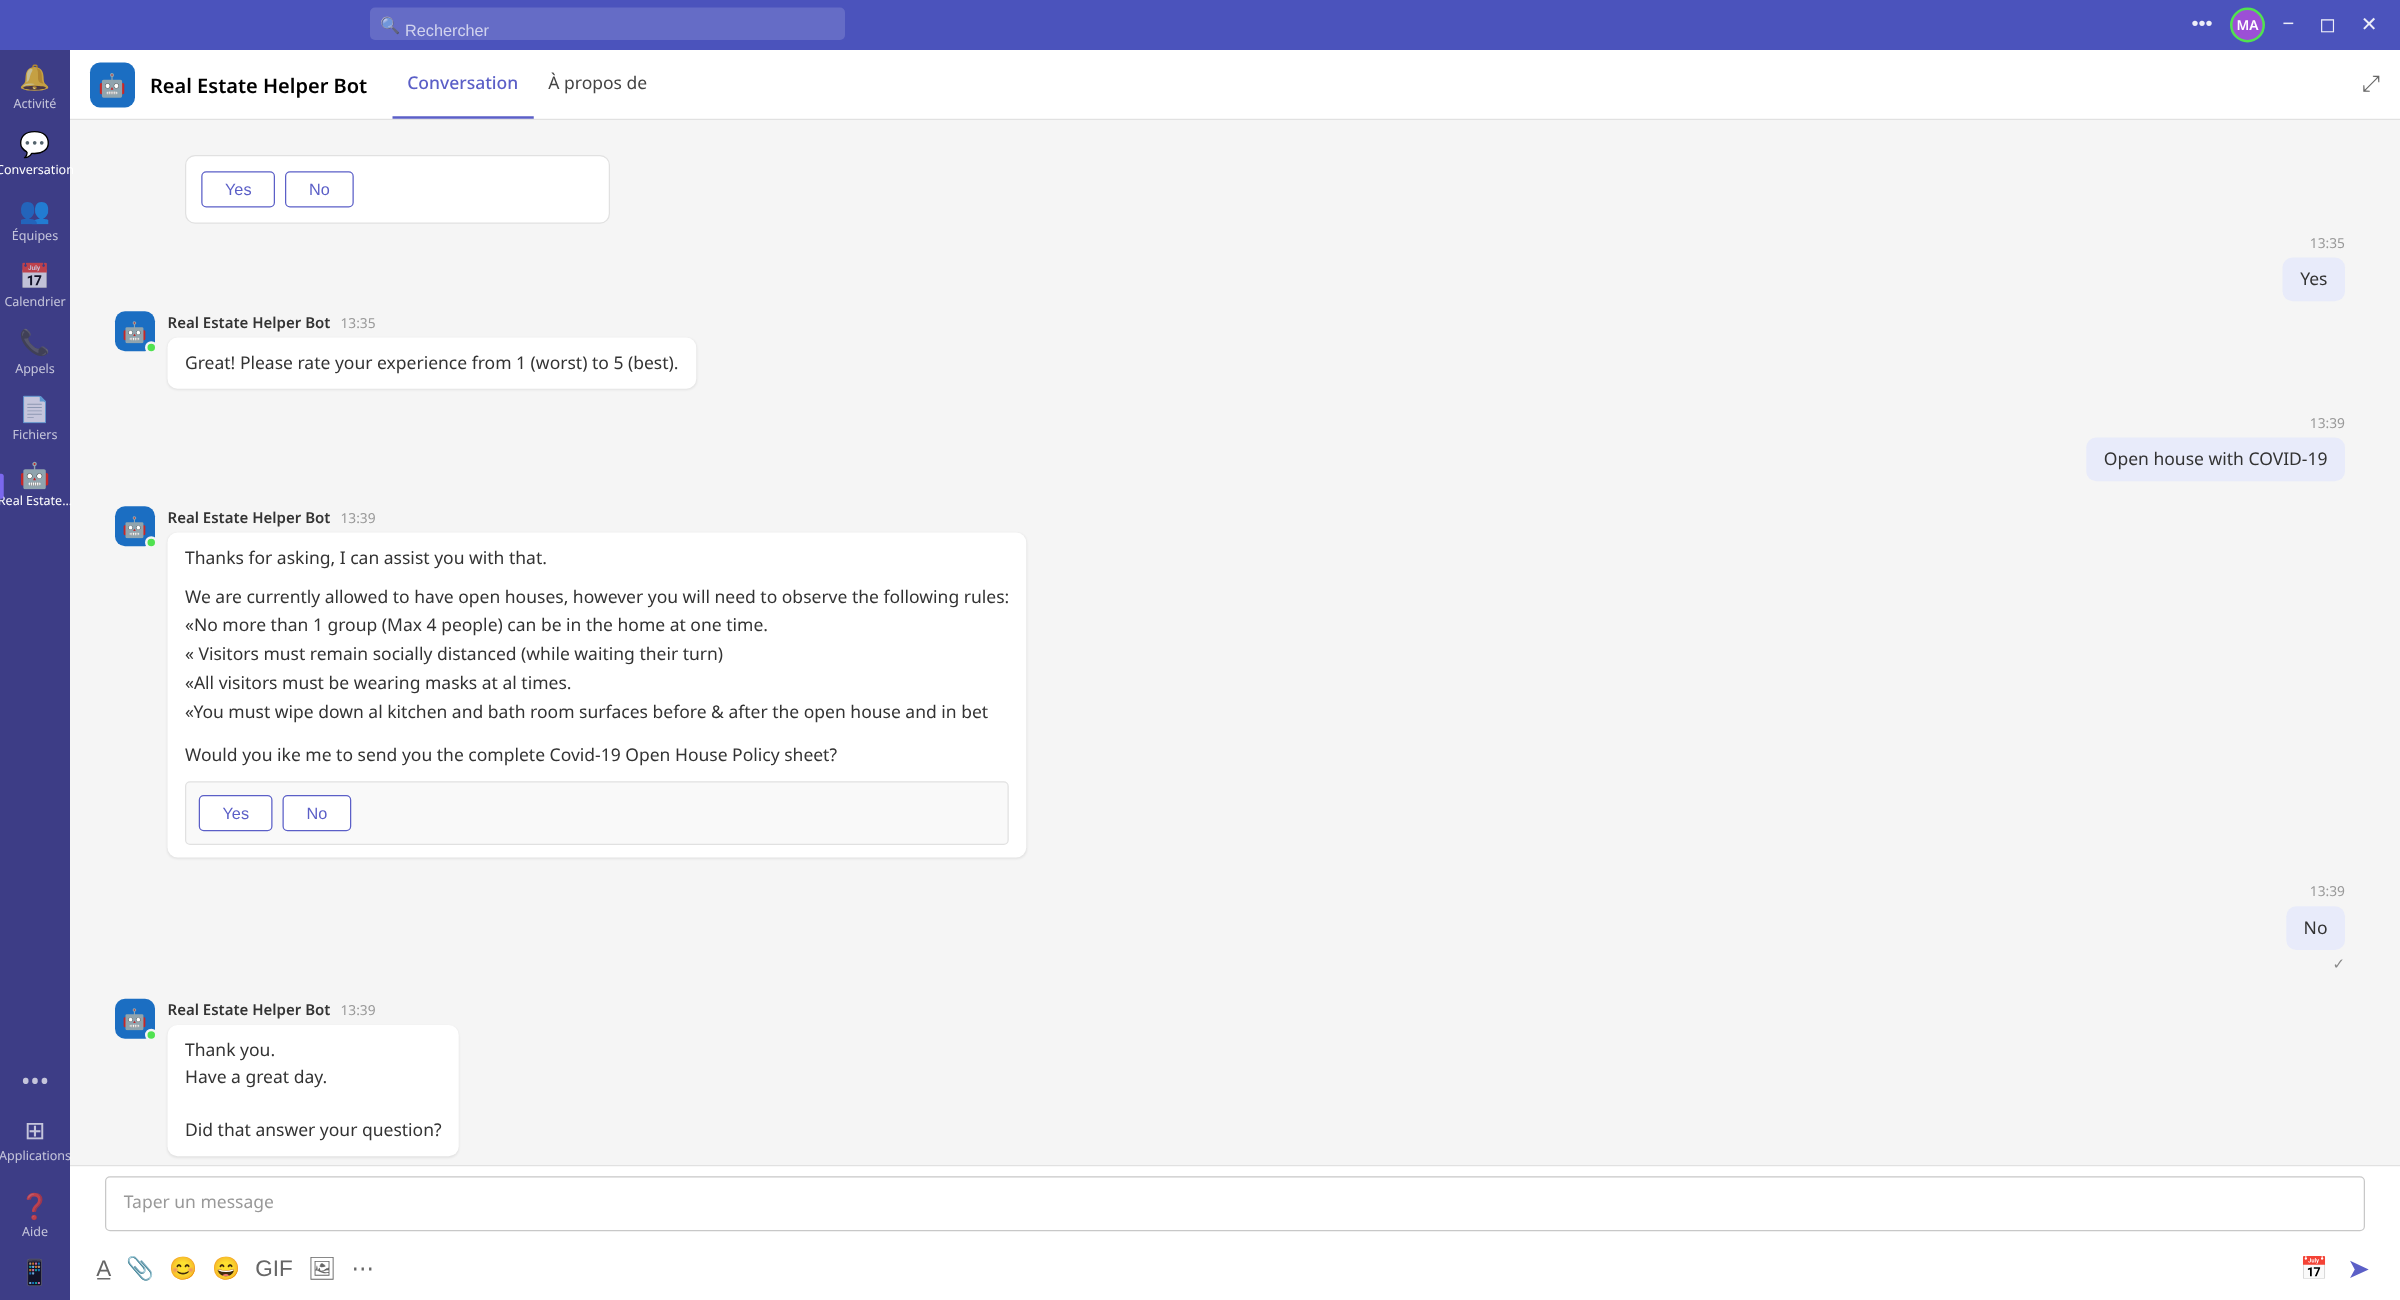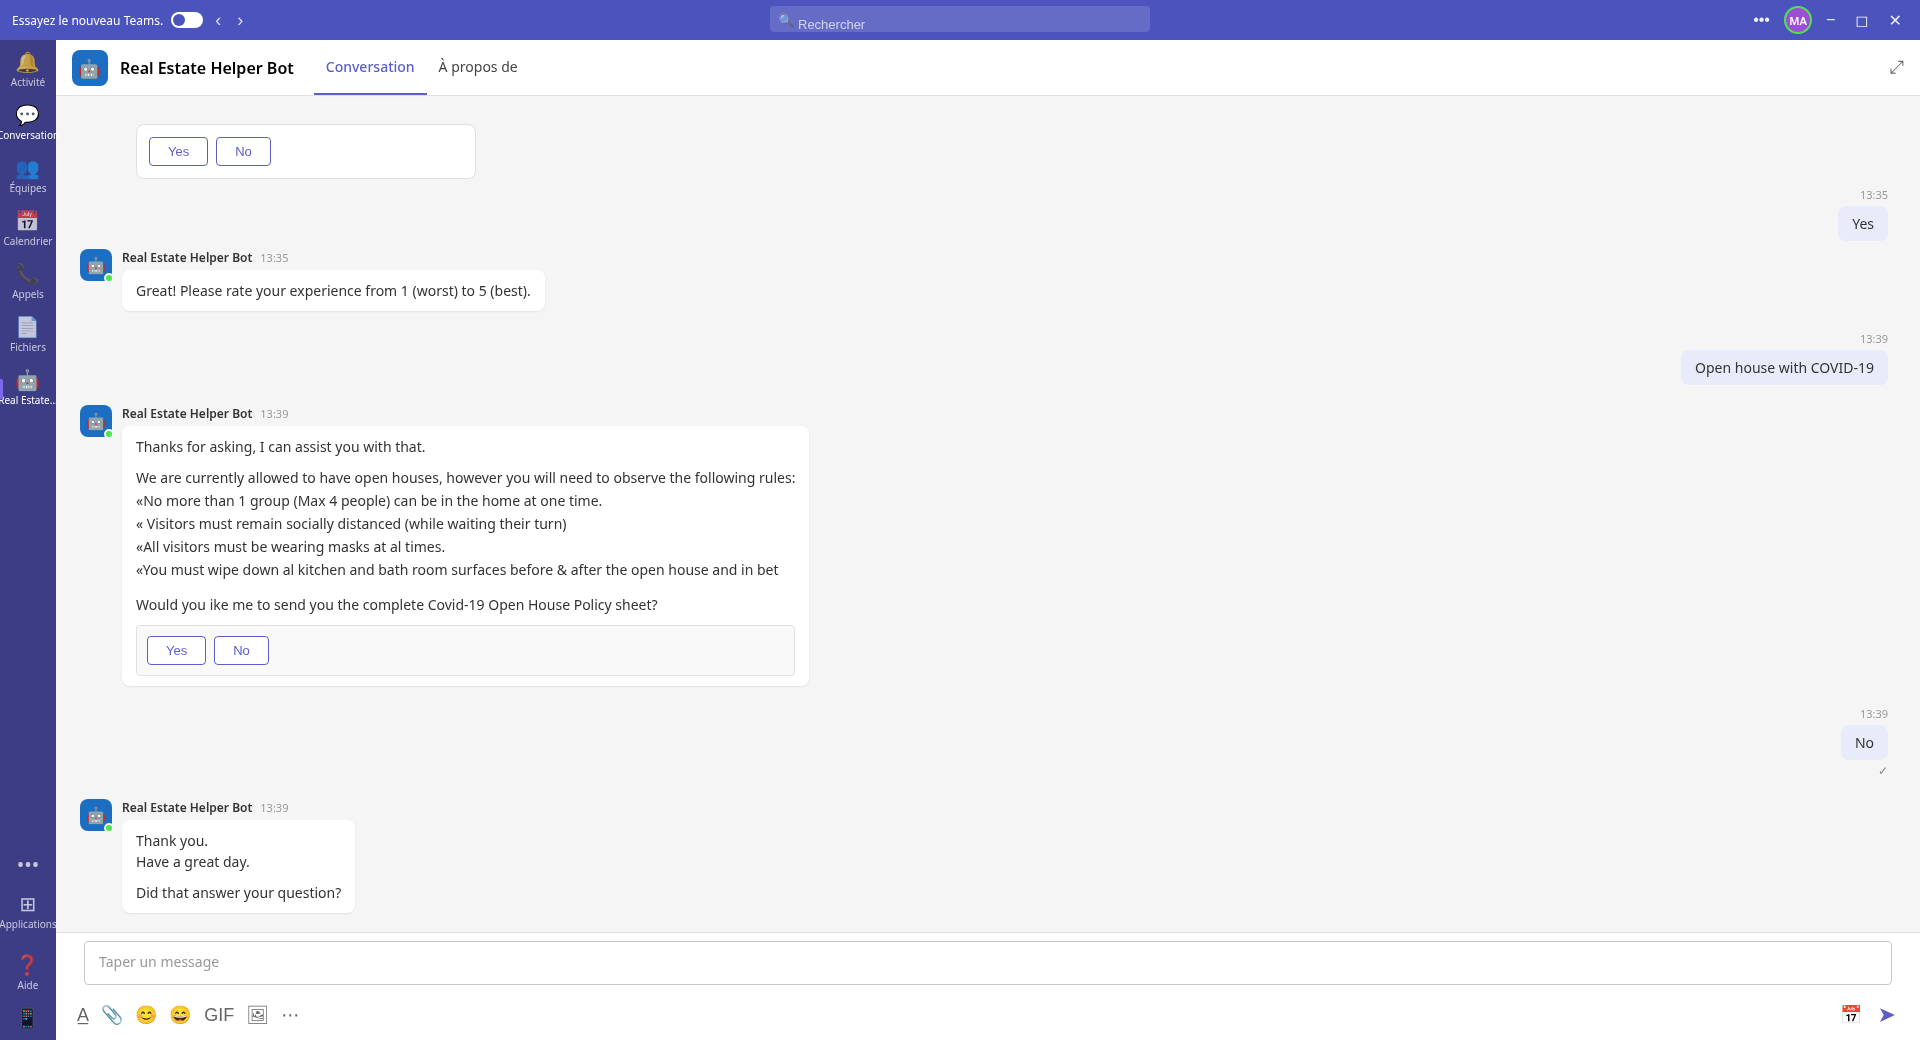"Essayez le nouveau Teams." div.titlebar-left { html: <div> <span>Essayez le nouveau Teams.</span> <div></div> <button>‹</button> <button>›</button> </div> -> none }
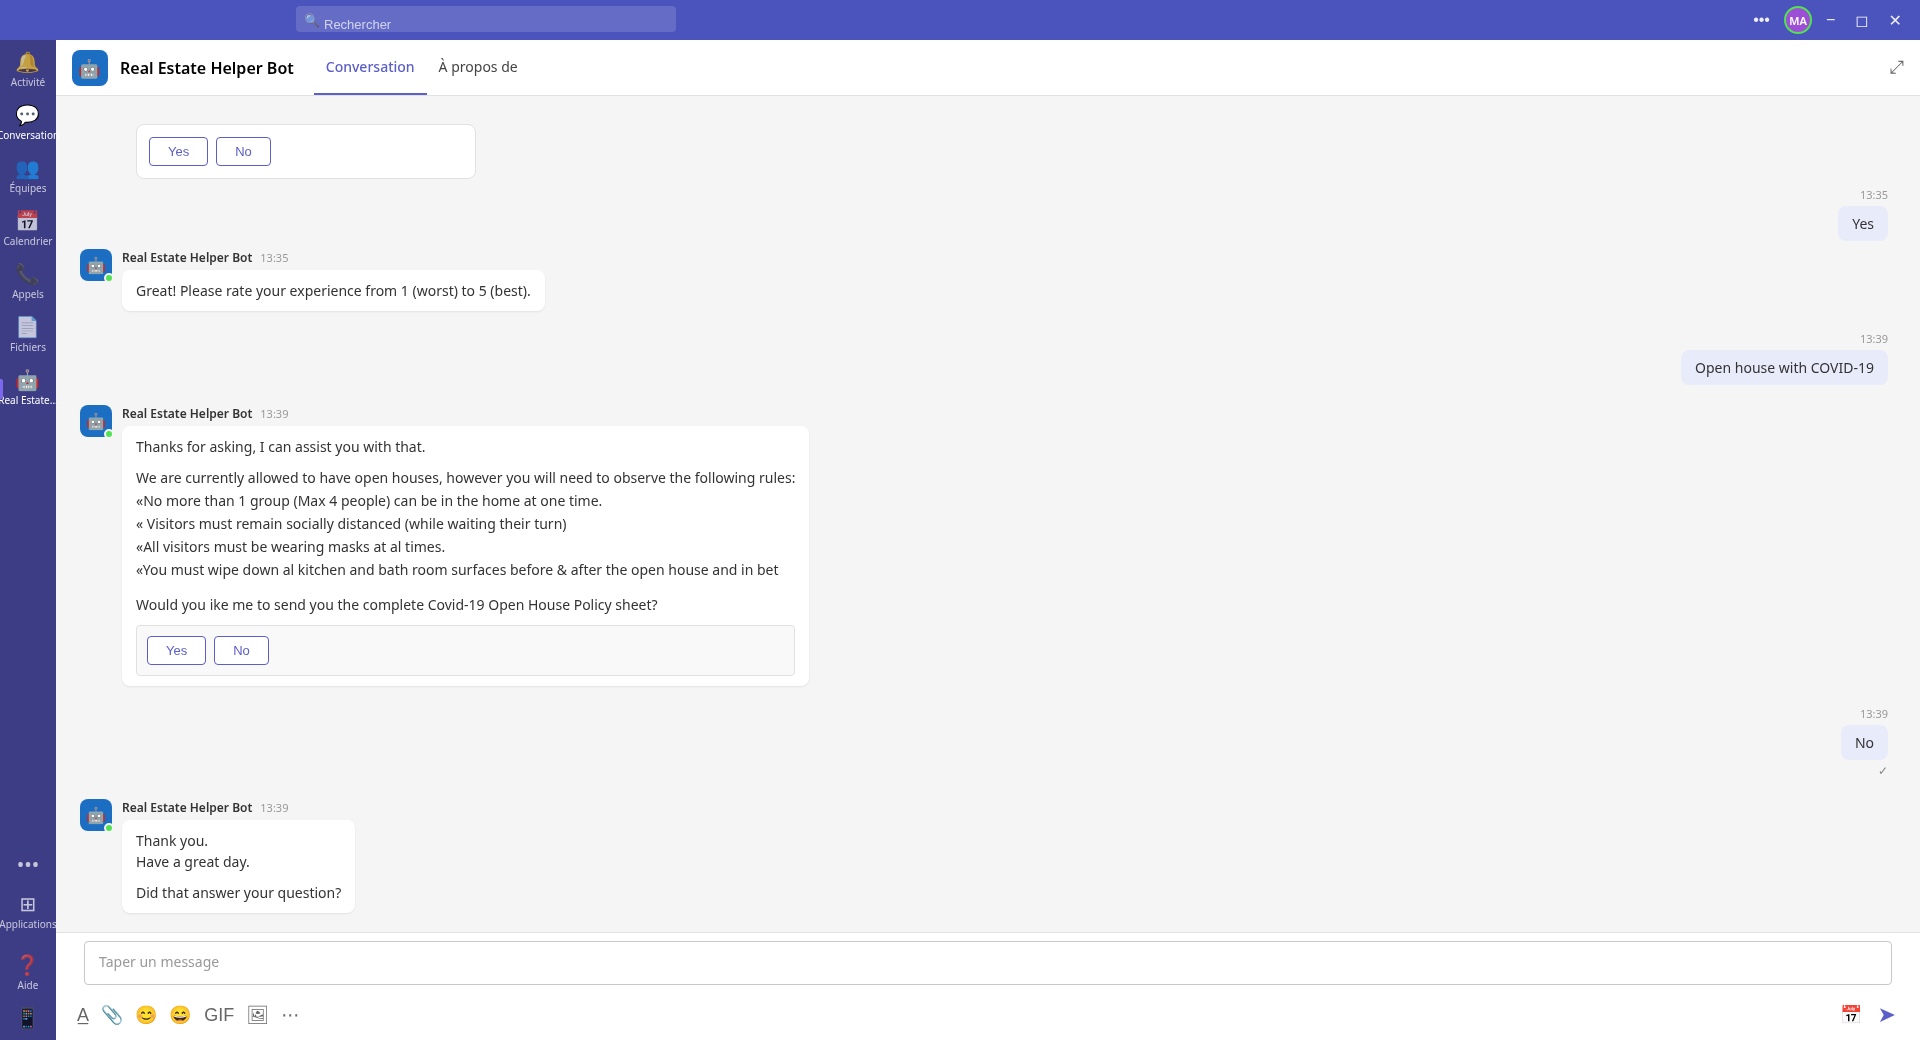"Yes" .messages-area { padding: 16px 0 -> 16px 12px }
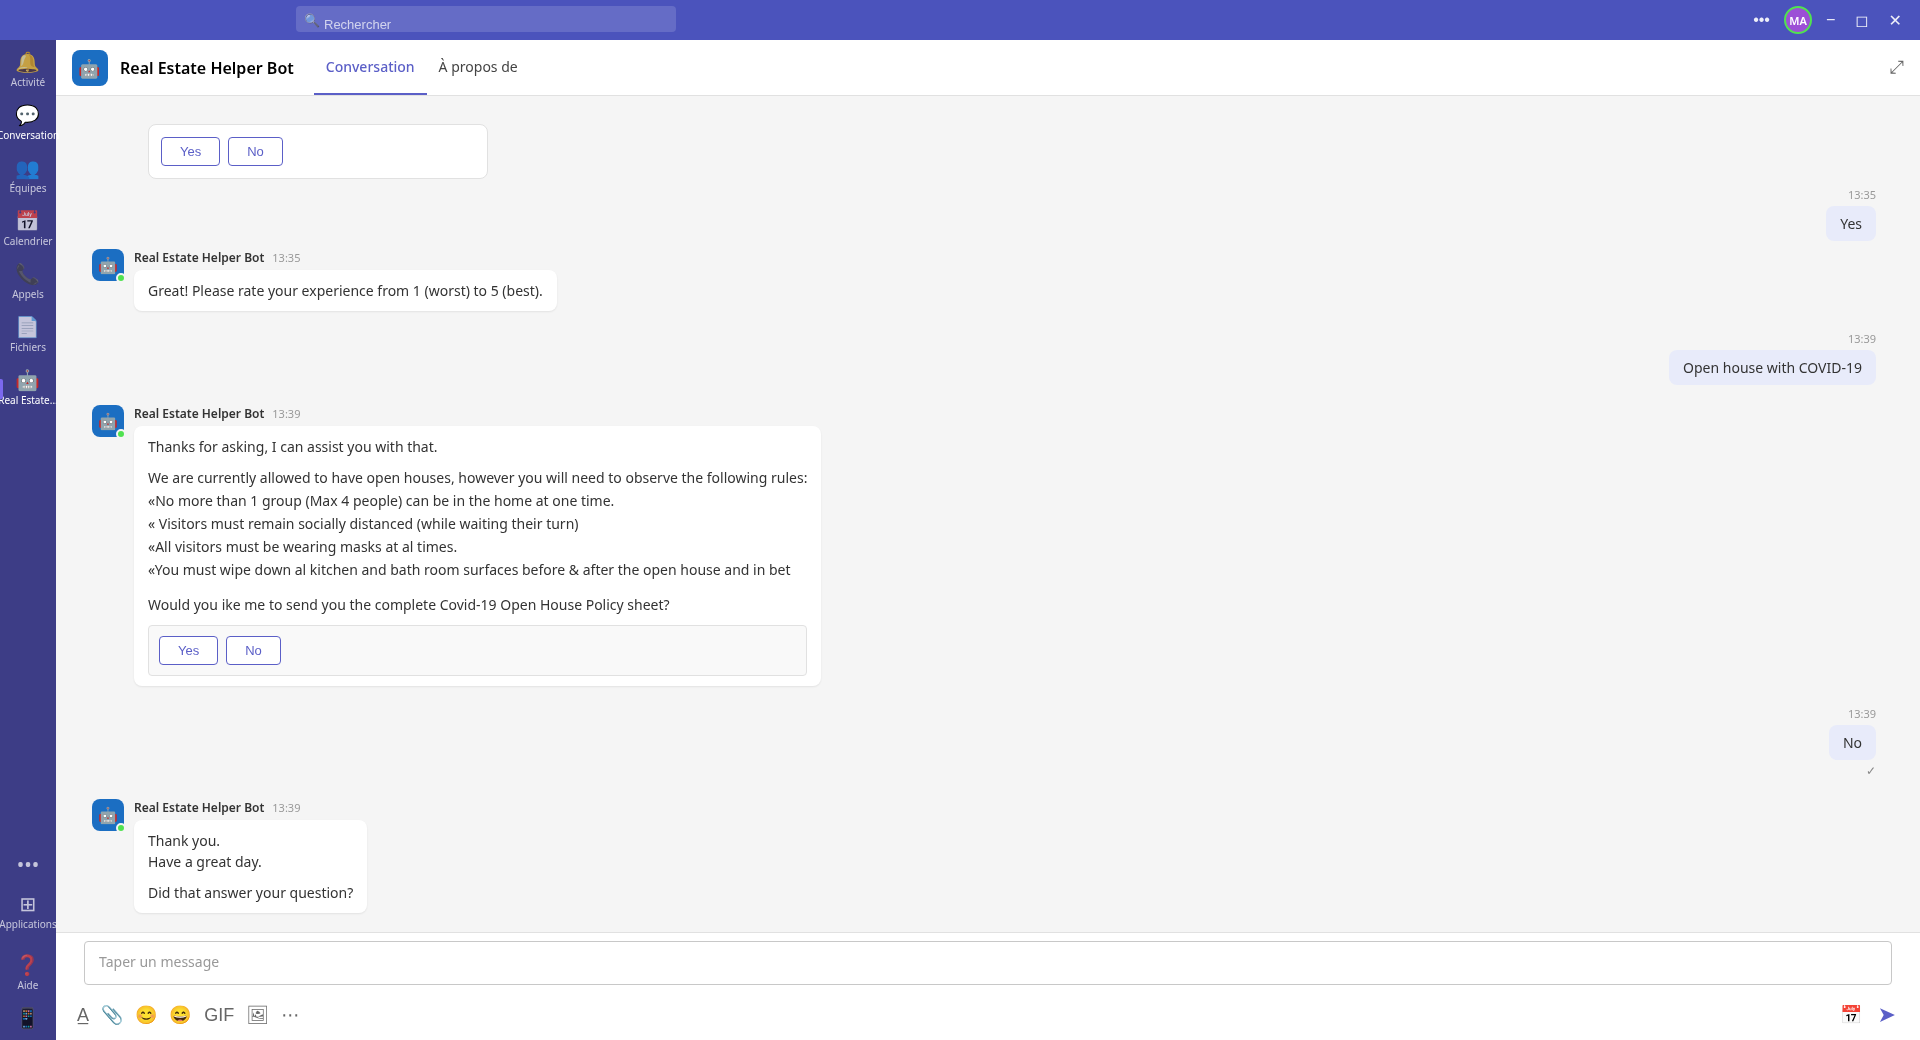"Did that answer your question?" div { margin-top: 10px -> 22px }
